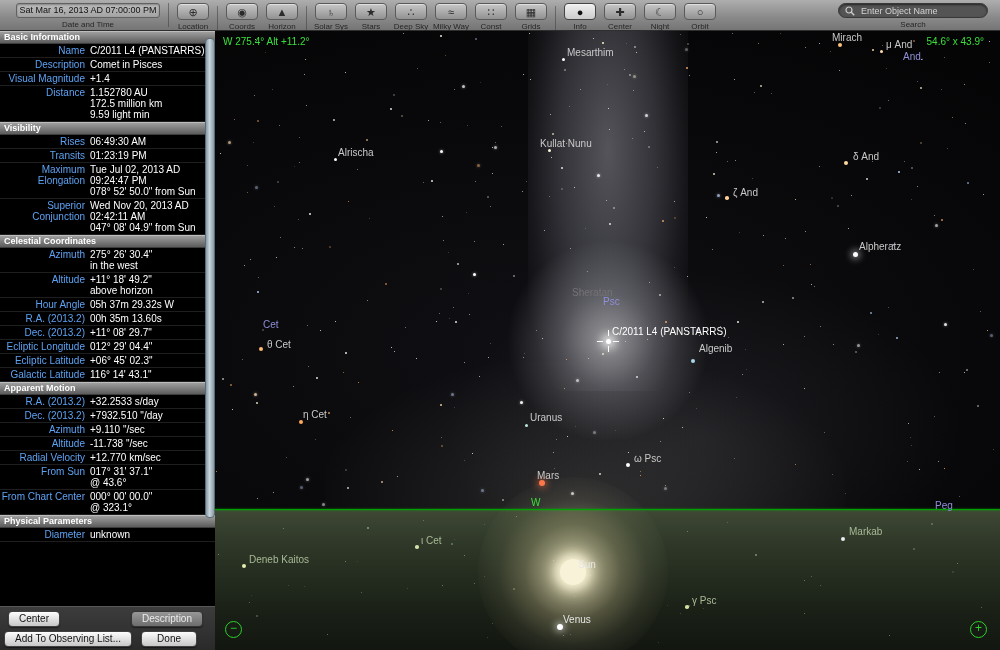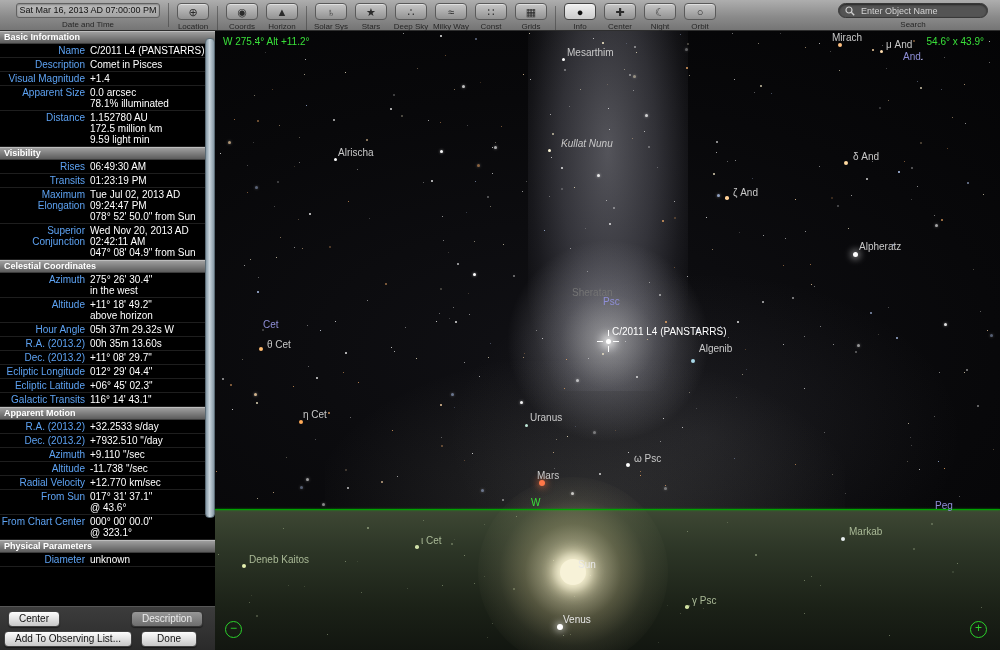"Apparent Size" div.info-row { html: <div> <div>Apparent Size</div> <div> <div>0.0 arcsec</div> <div>78.1% illuminated</div> </div> </div> -> none }
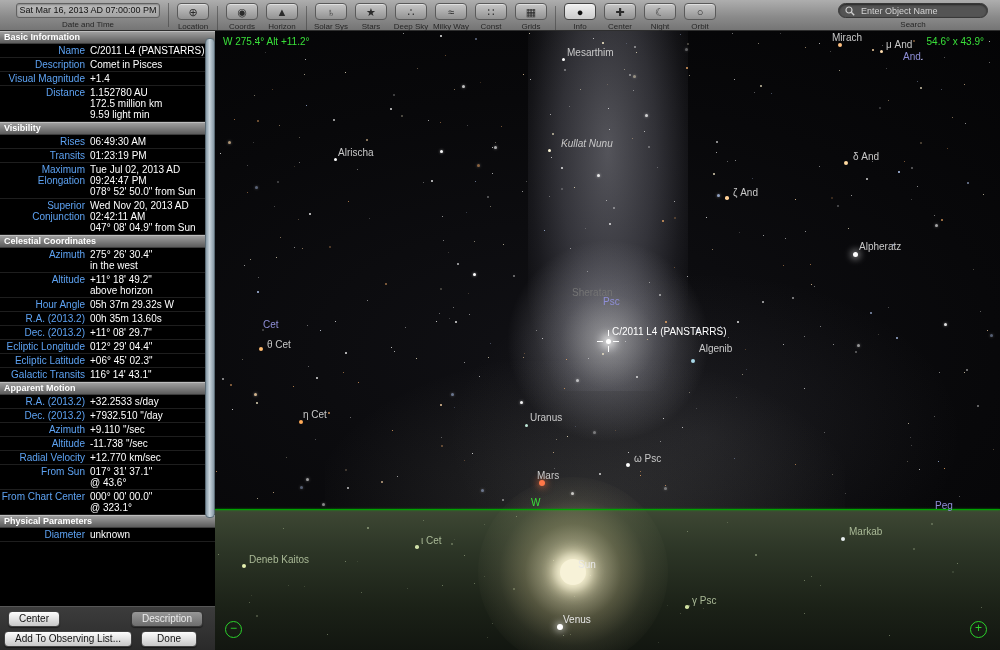"Kullat Nunu" div.sky-label { font-style: italic -> none; left: 346px -> 325px }
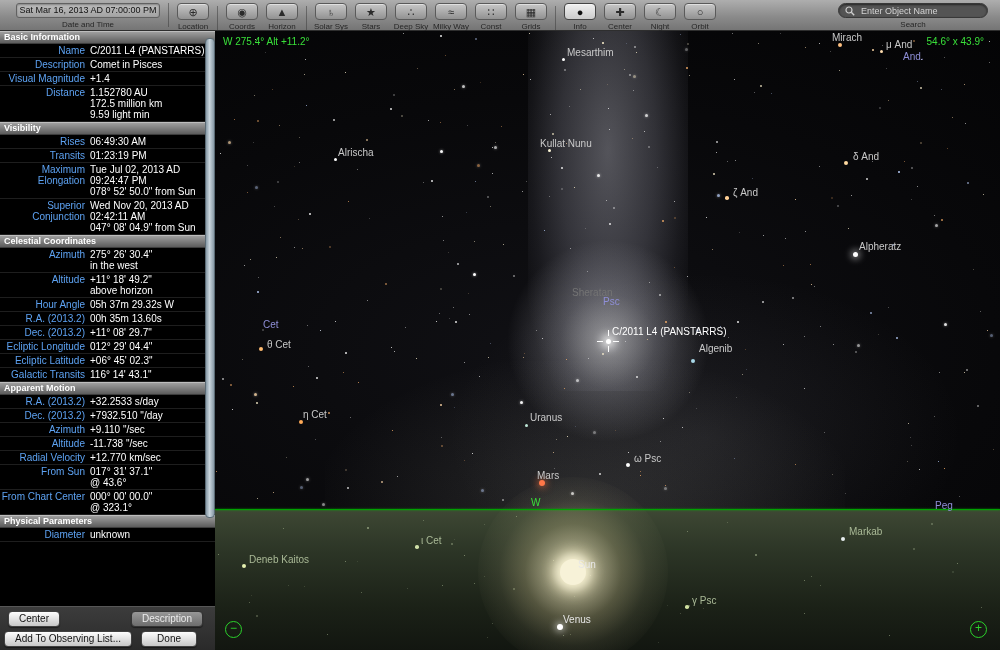"Galactic Transits" div.info-label { text: Transits -> Latitude }
